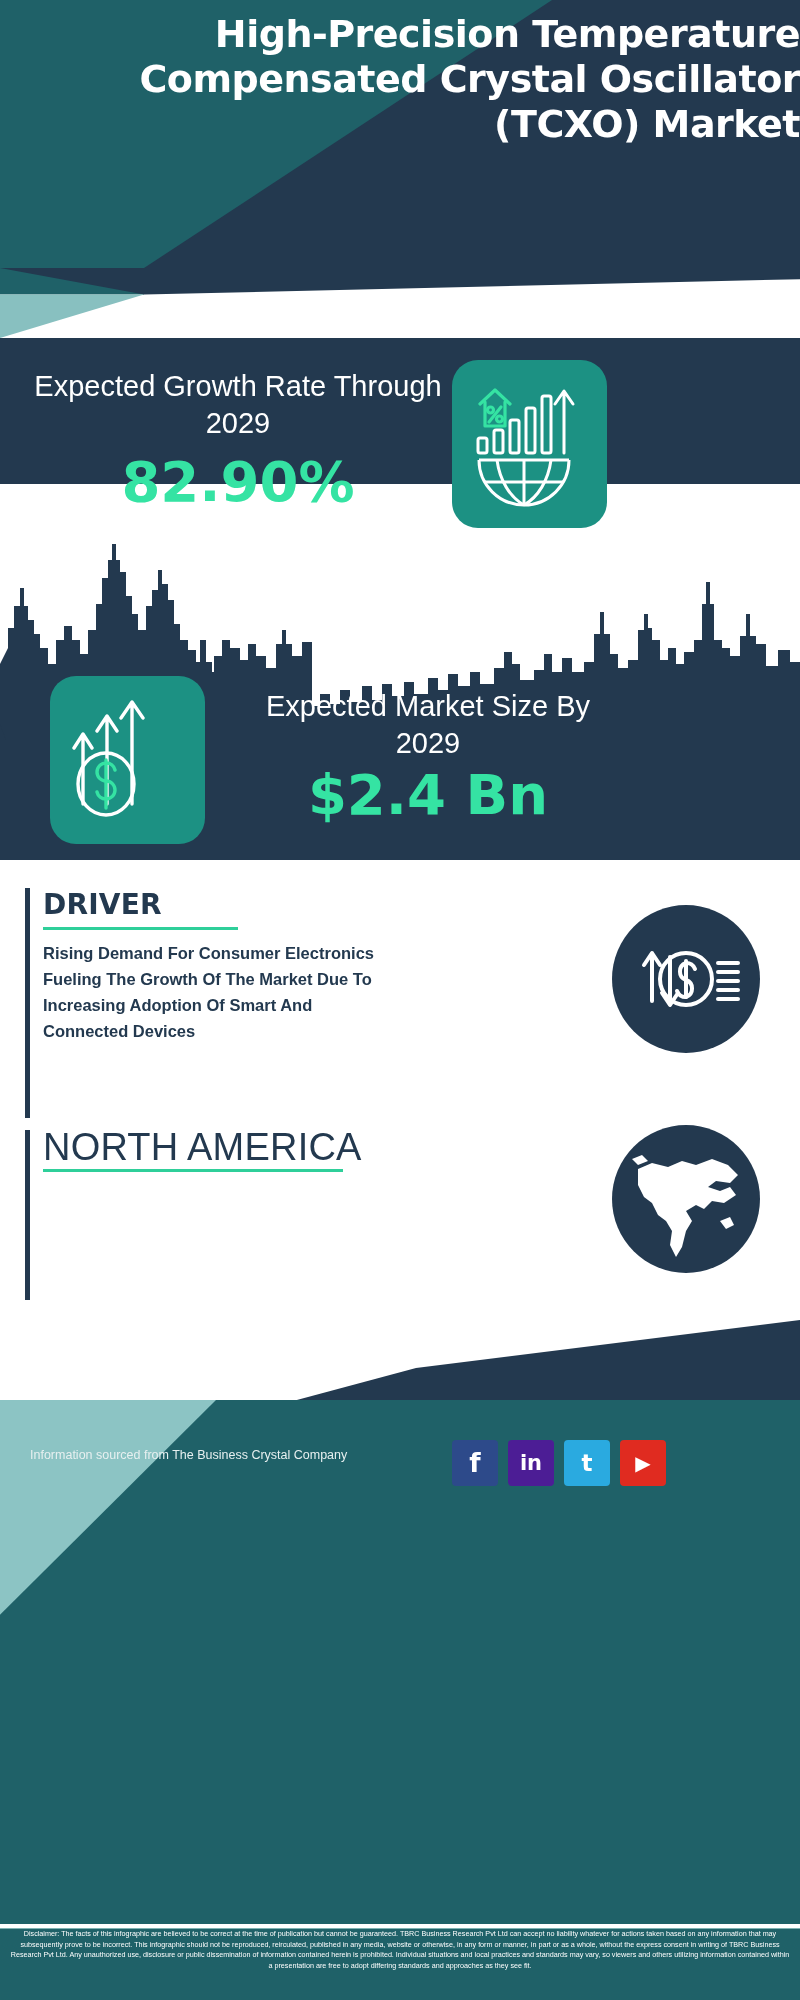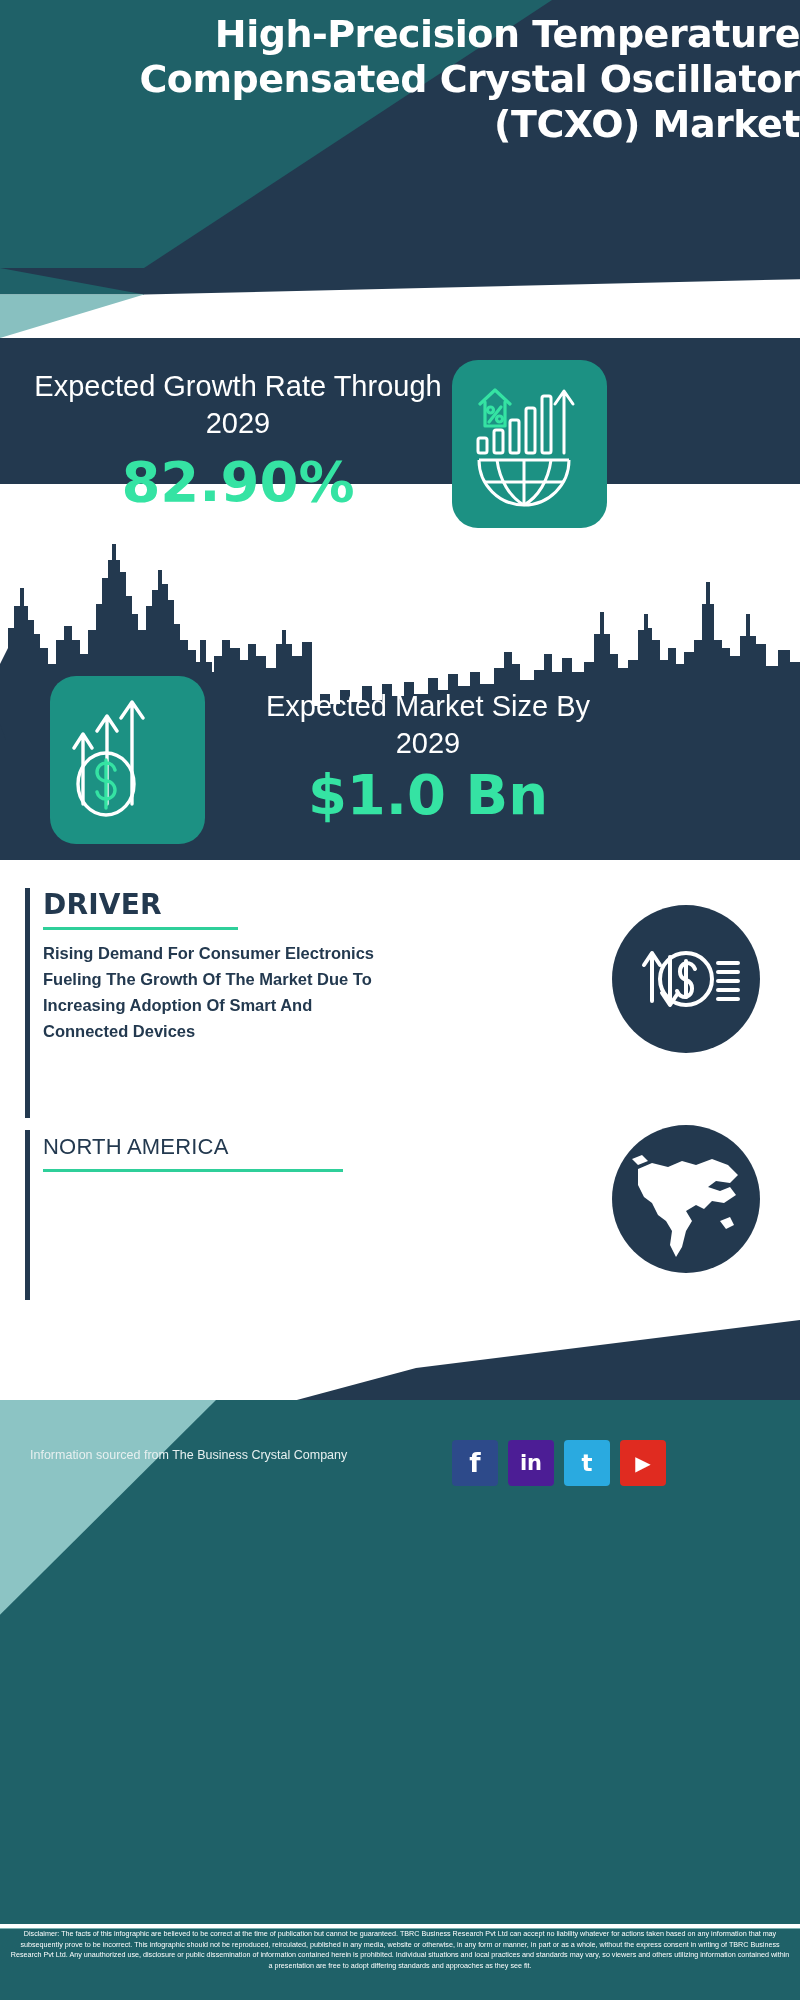"$1.0 Bn" div.market-value { text: $1.0 -> $2.4 }
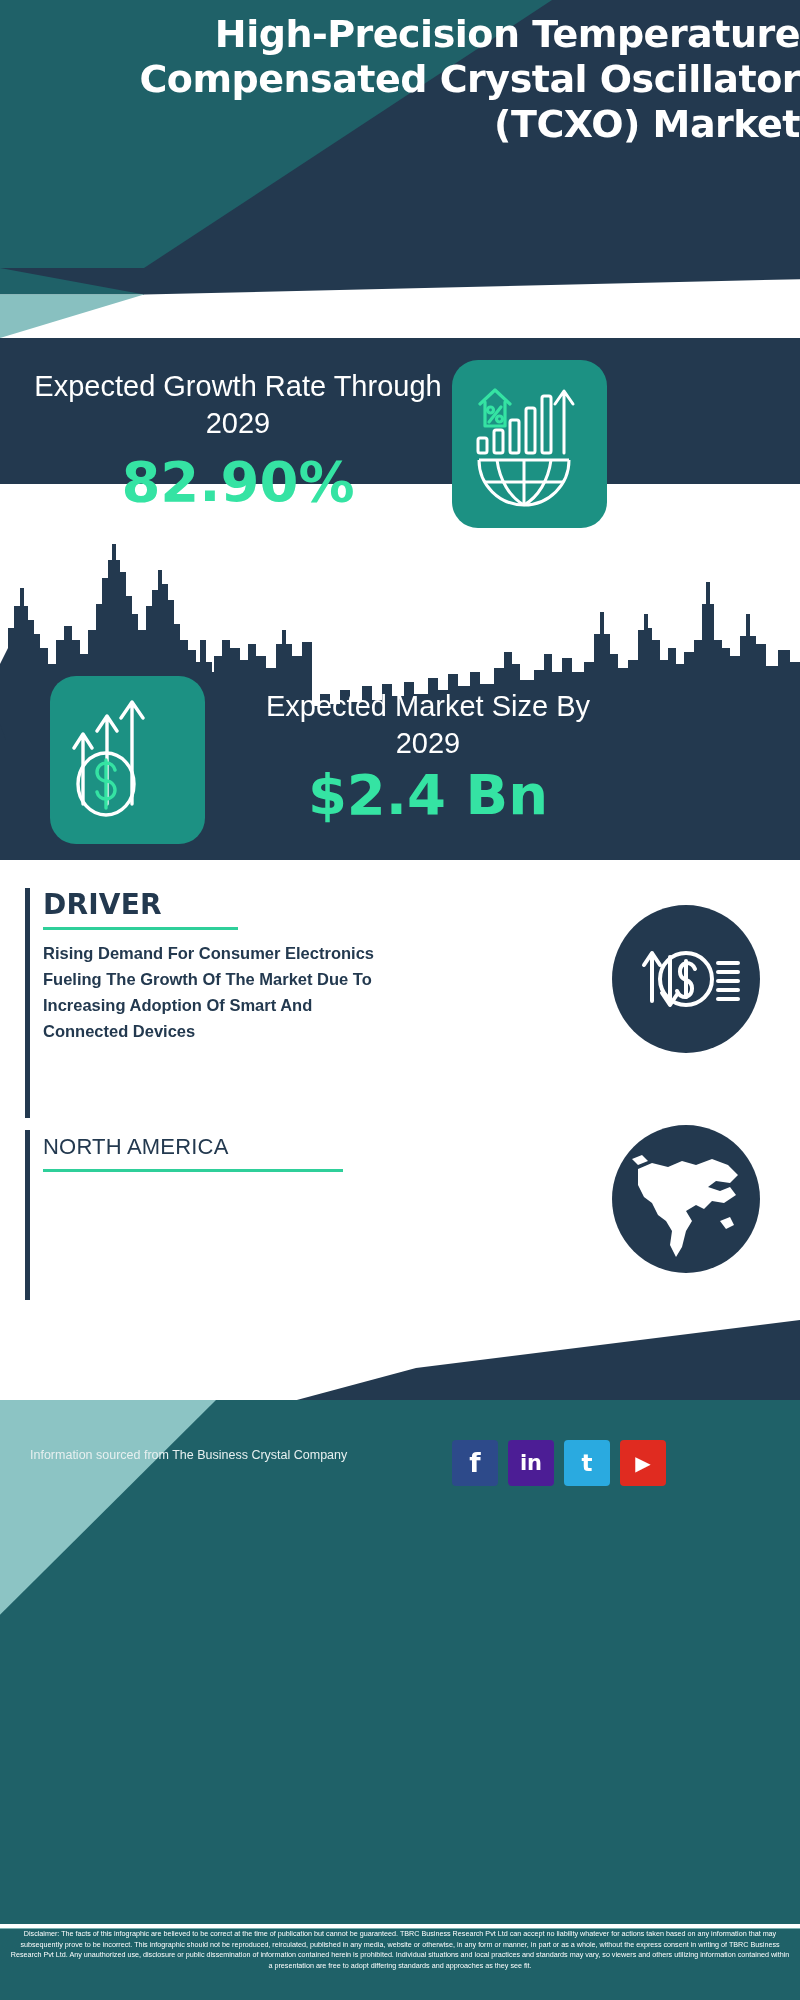"NORTH AMERICA" div.card-head { font-size: 22px -> 38px }
